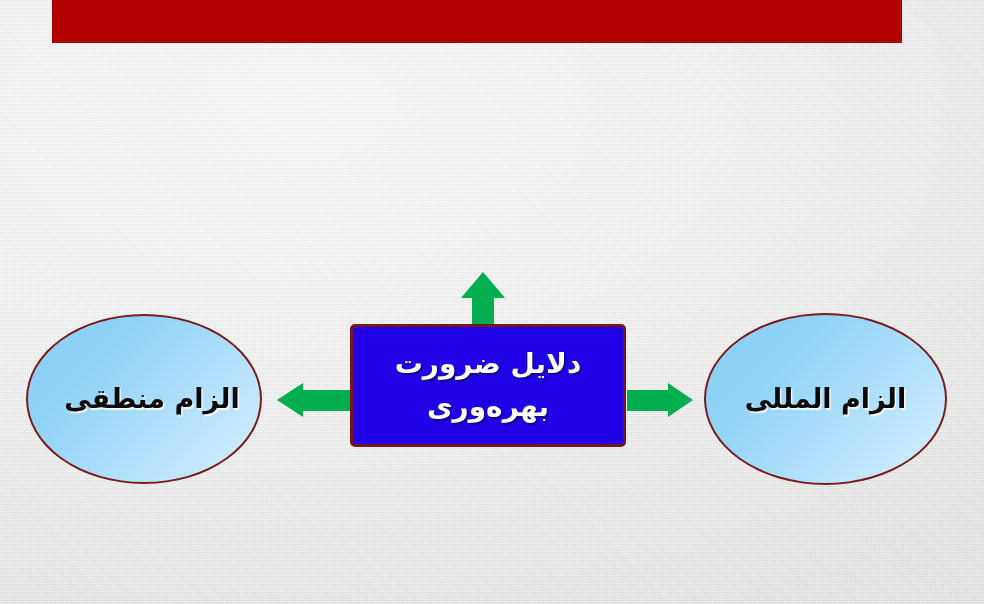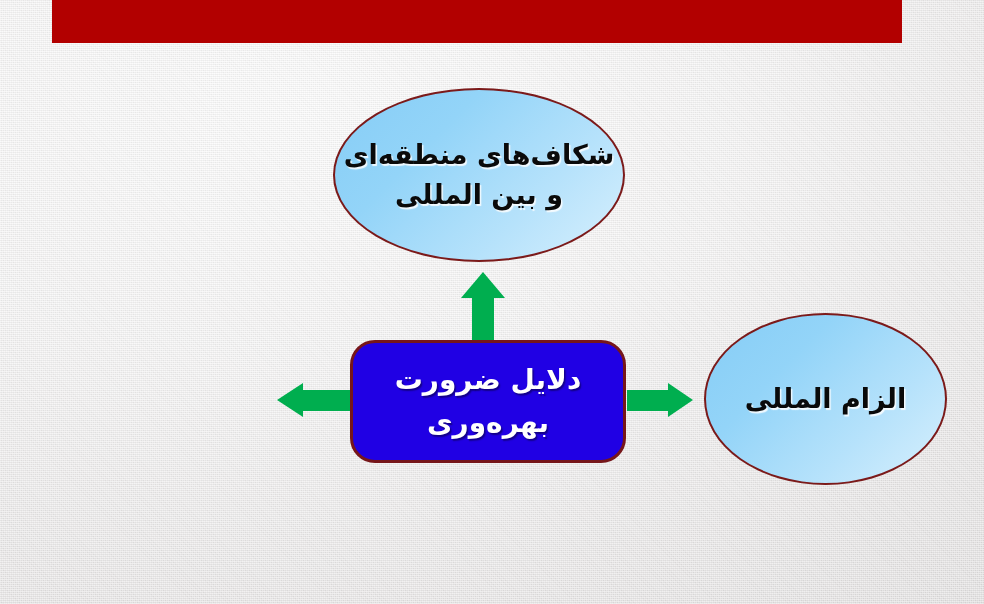"شکاف‌های منطقه‌ای و بین المللی" div.node { html: <div> <span>شکاف‌های منطقه‌ای و بین المللی</span> </div> -> none }
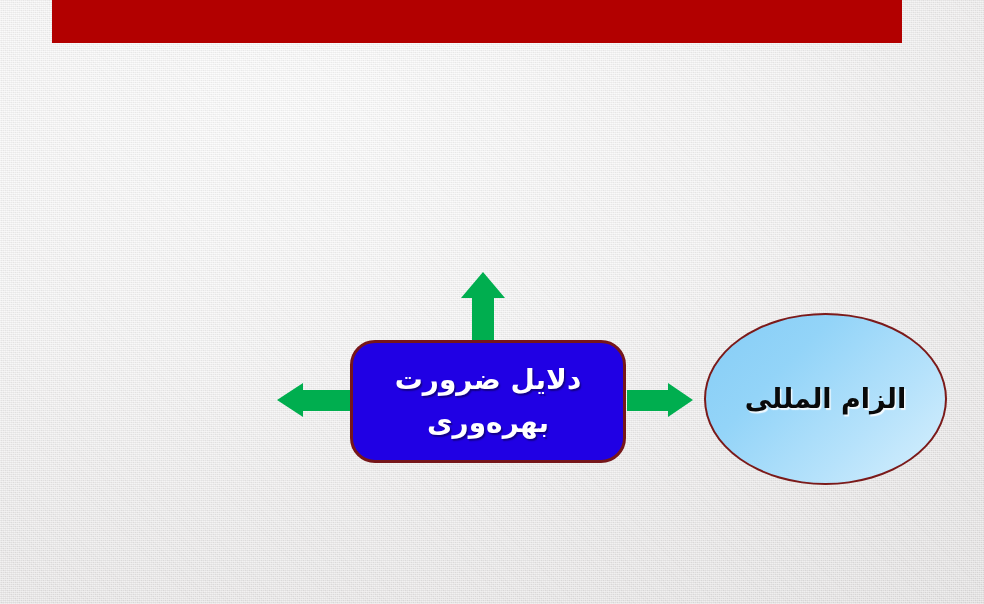"دلایل ضرورت بهره‌وری" #node-center { border-radius: 25px -> 5px; top: 340px -> 324px }
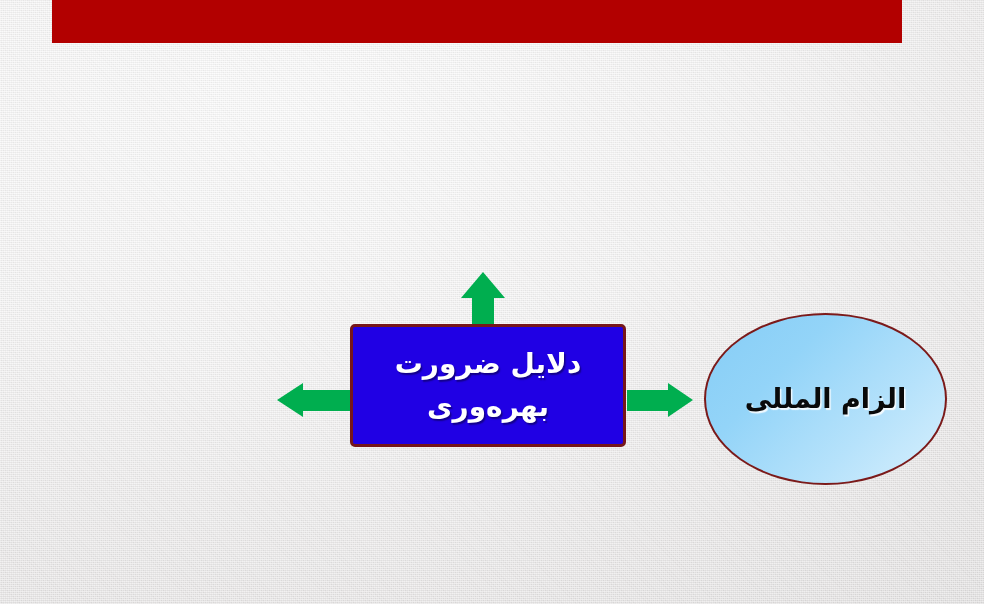"الزام منطقی" div.node { html: none -> <div> <span>الزام منطقی</span> </div> }
